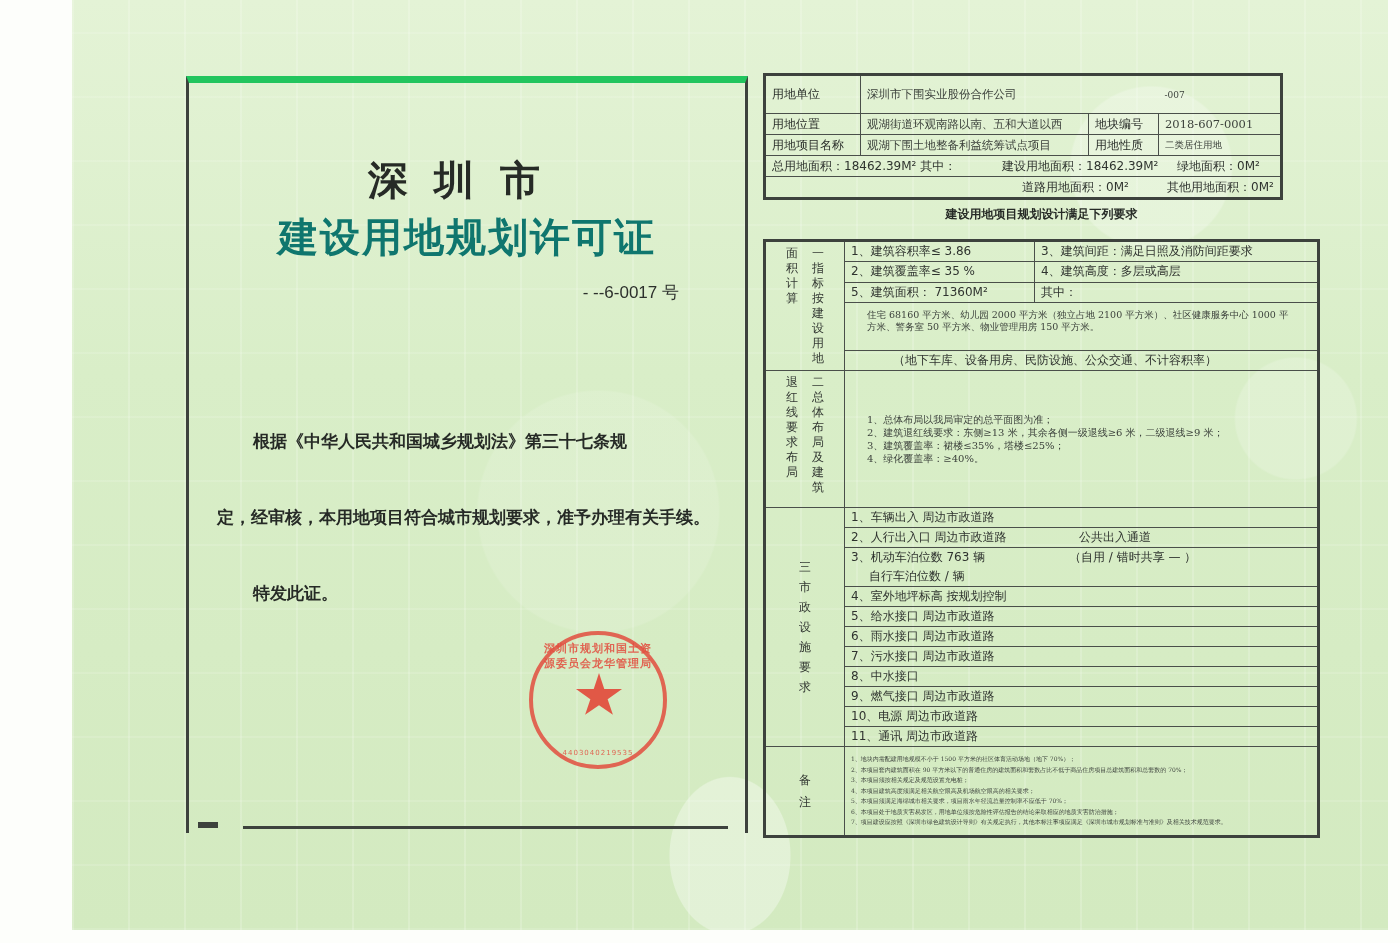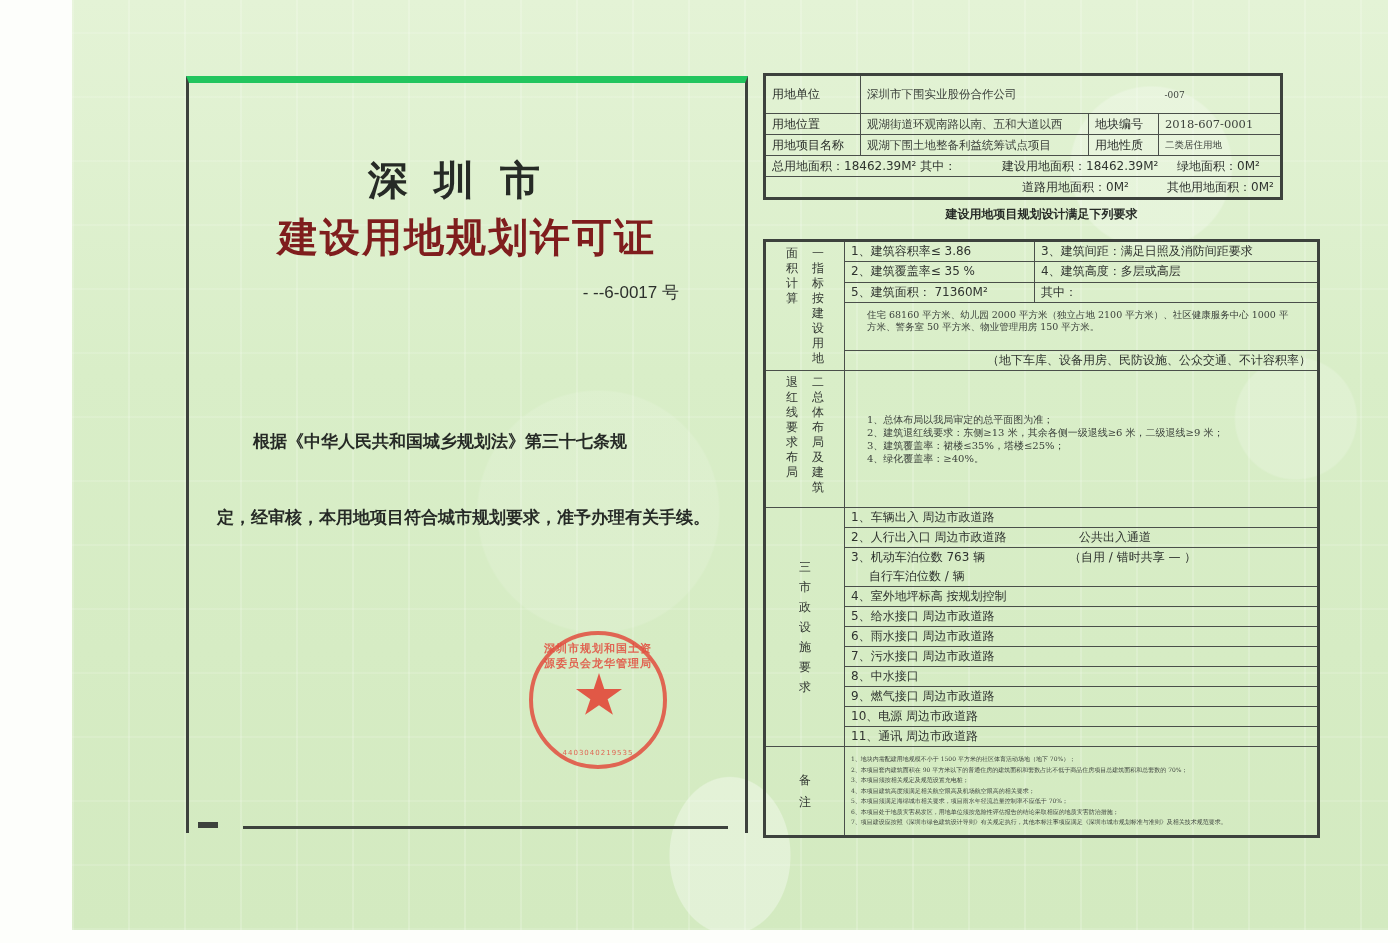"建设用地规划许可证" .cert-title { color: #7f1d1d -> #0f766e }
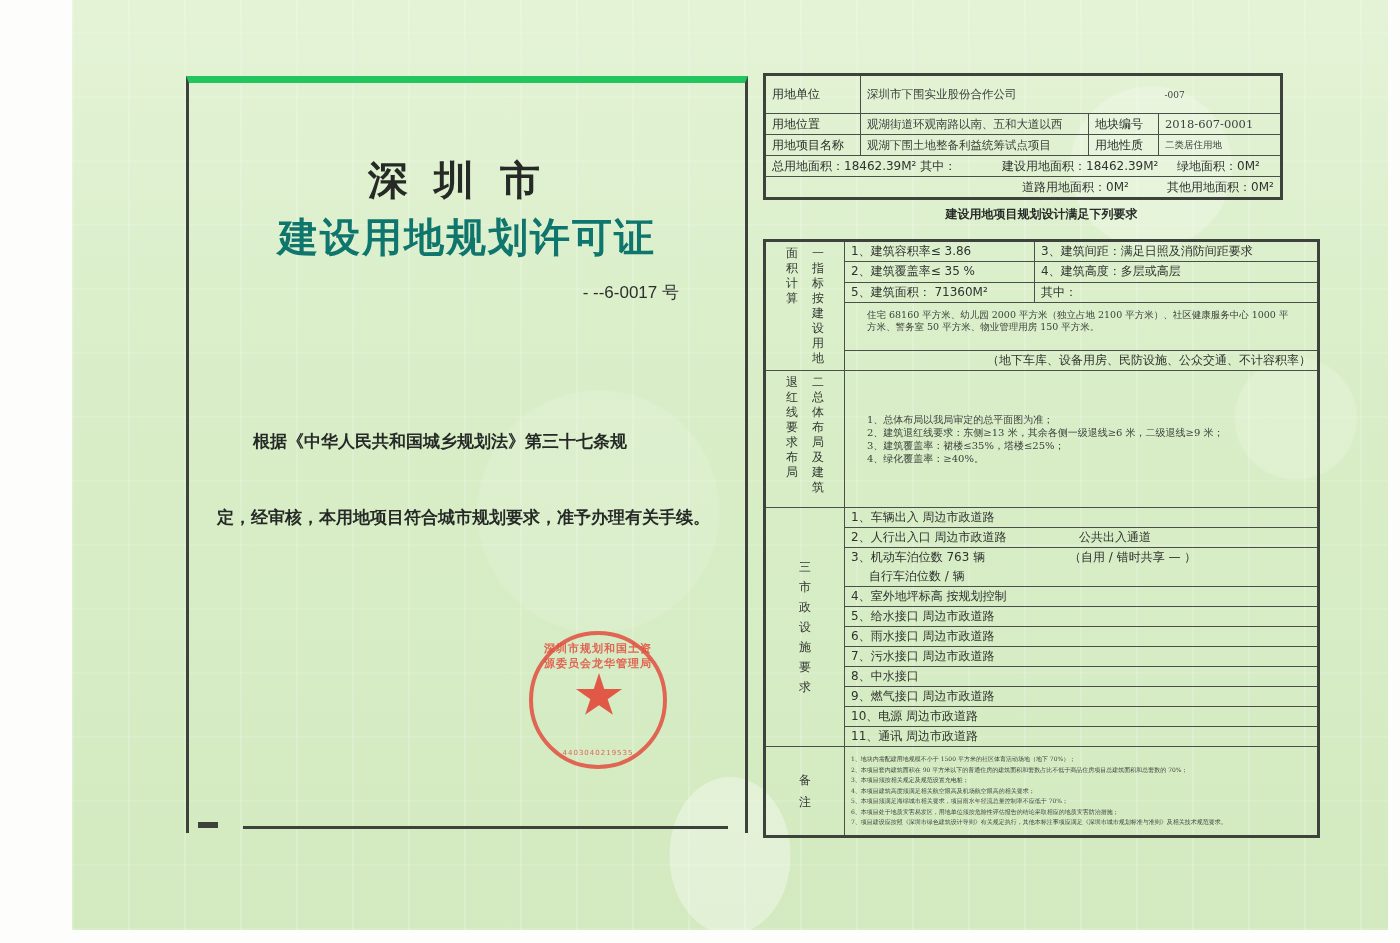"（地下车库、设备用房、民防设施、公众交通、不计容积率）" .main-table td.center { text-align: right -> left }
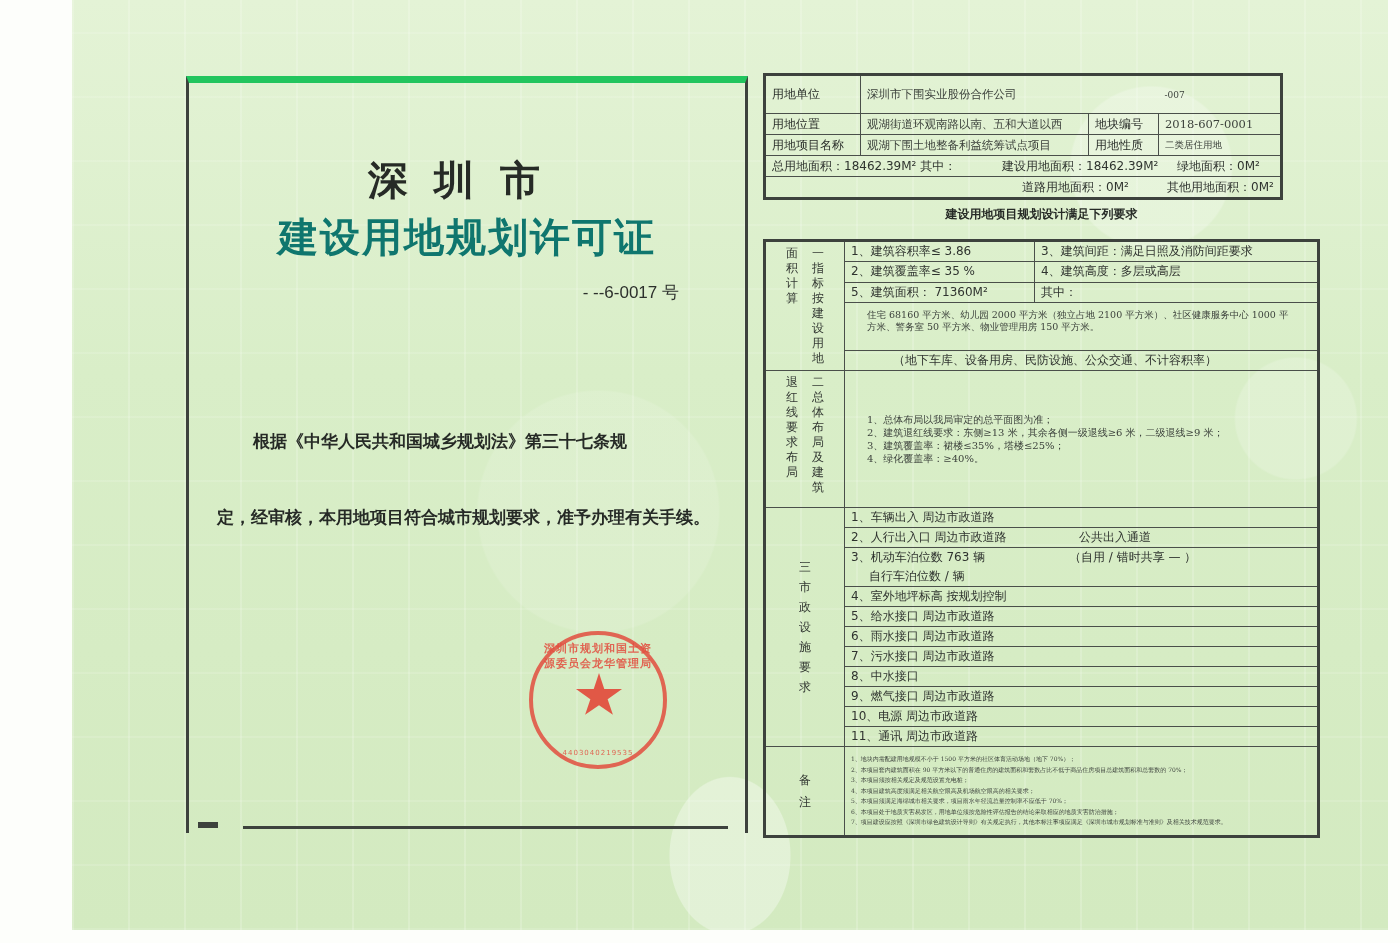"特发此证。" p.ind { html: none -> <p>特发此证。</p> }
